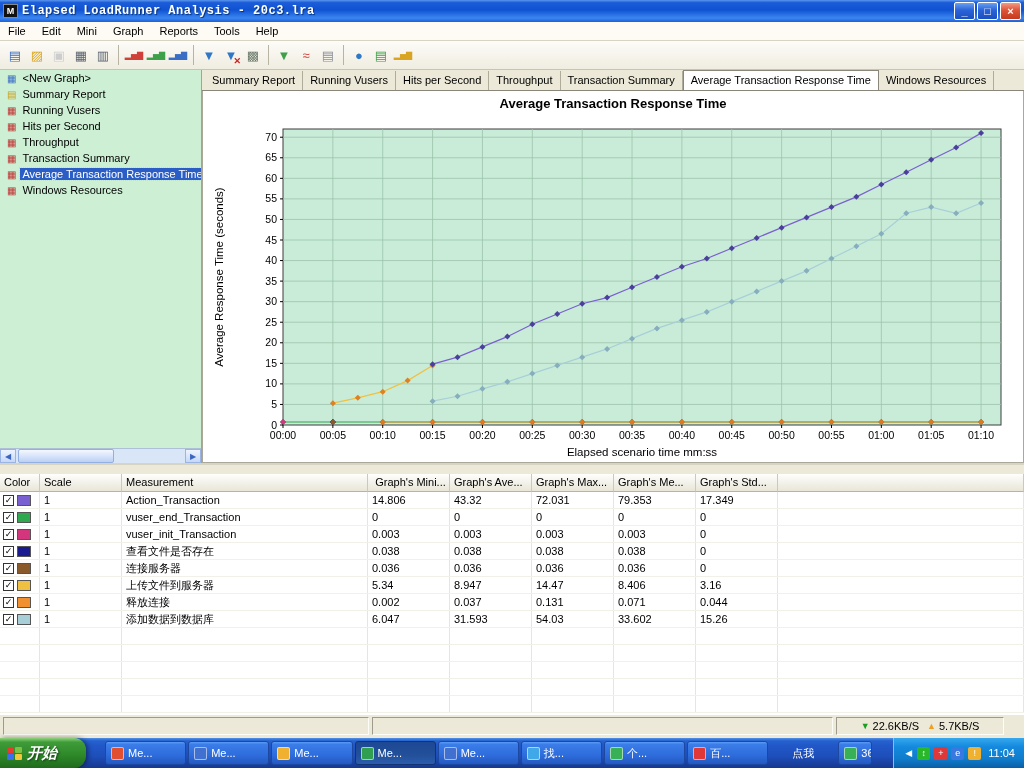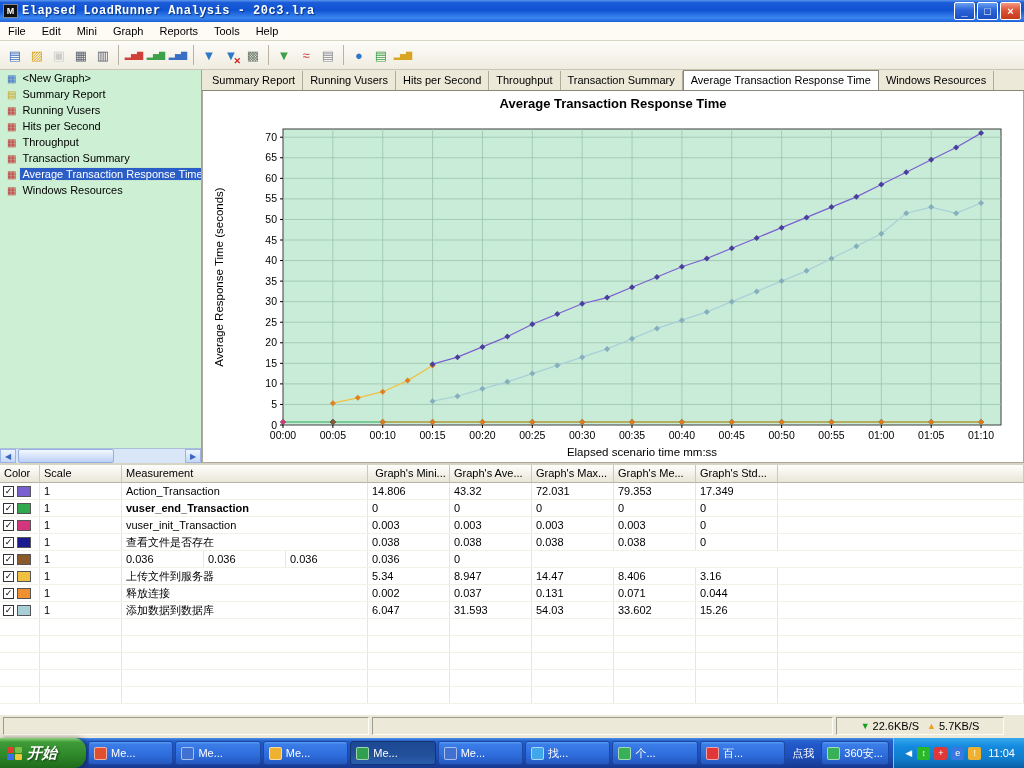"Color" .grid { margin-top: none -> 9px }
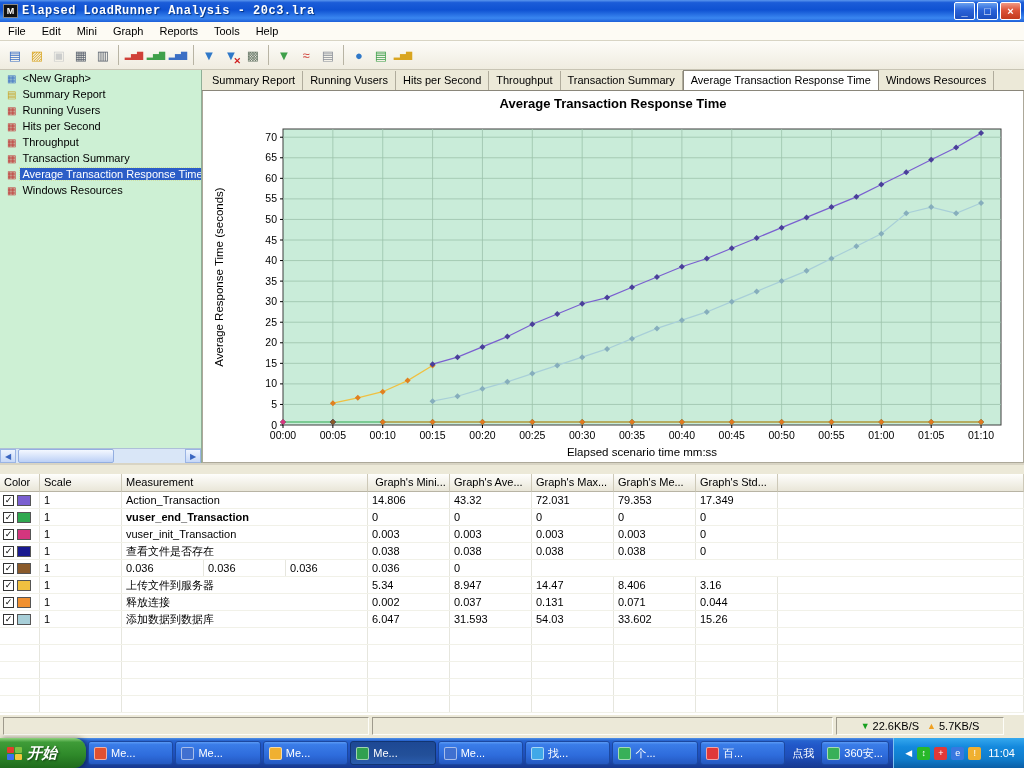"vuser_end_Transaction" div.g-cell { font-weight: bold -> none }
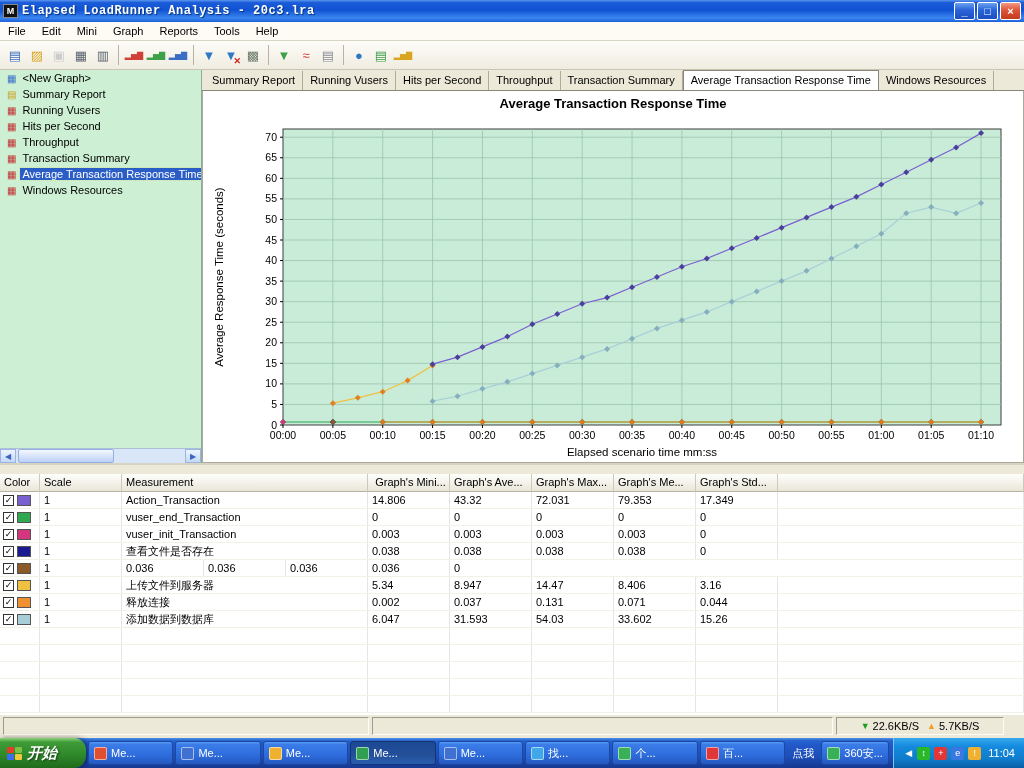"连接服务器" div.g-cell { html: none -> <div>连接服务器</div> }
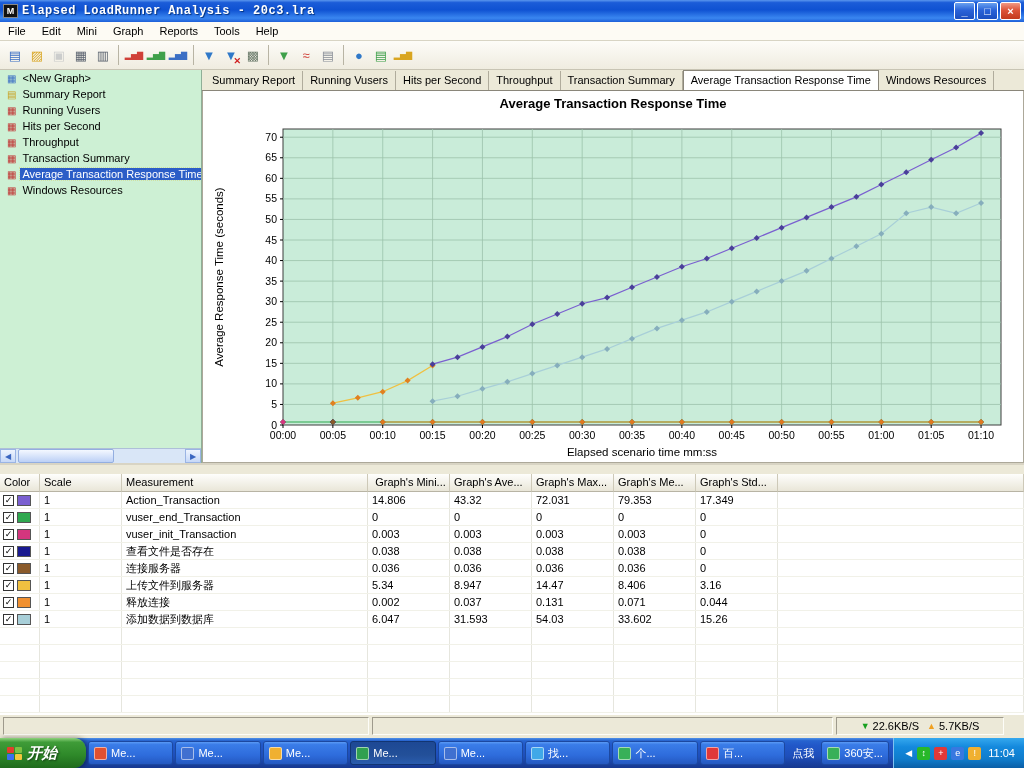"Me..." .task-btns { padding: 0 1px -> 0 18px }
